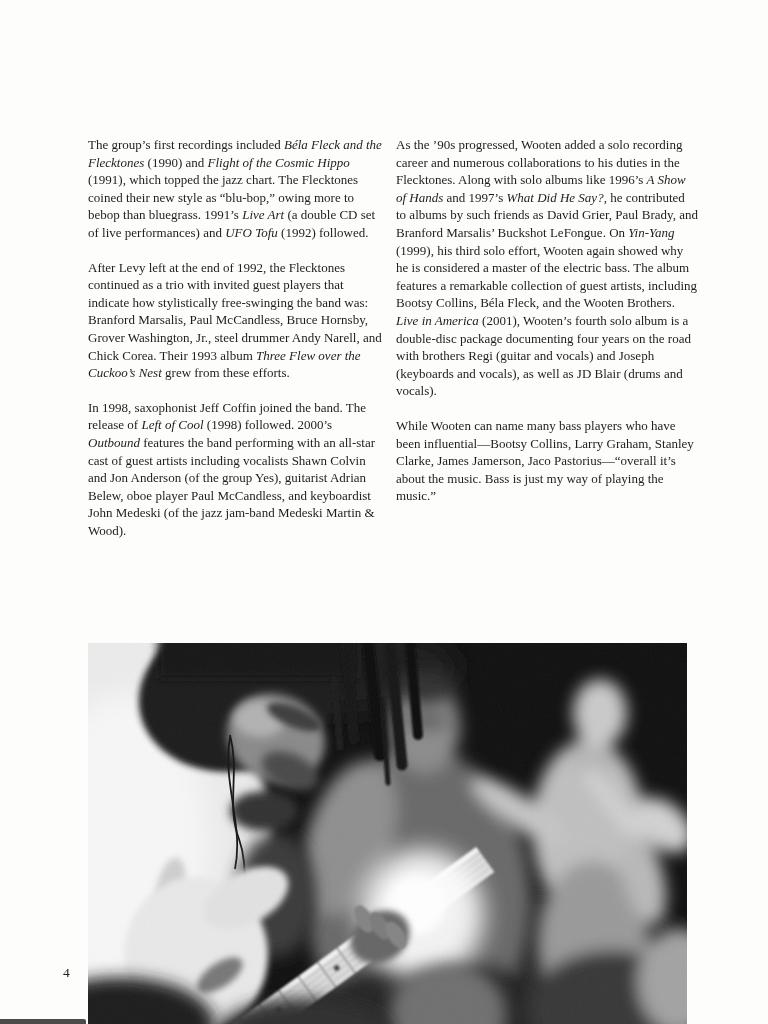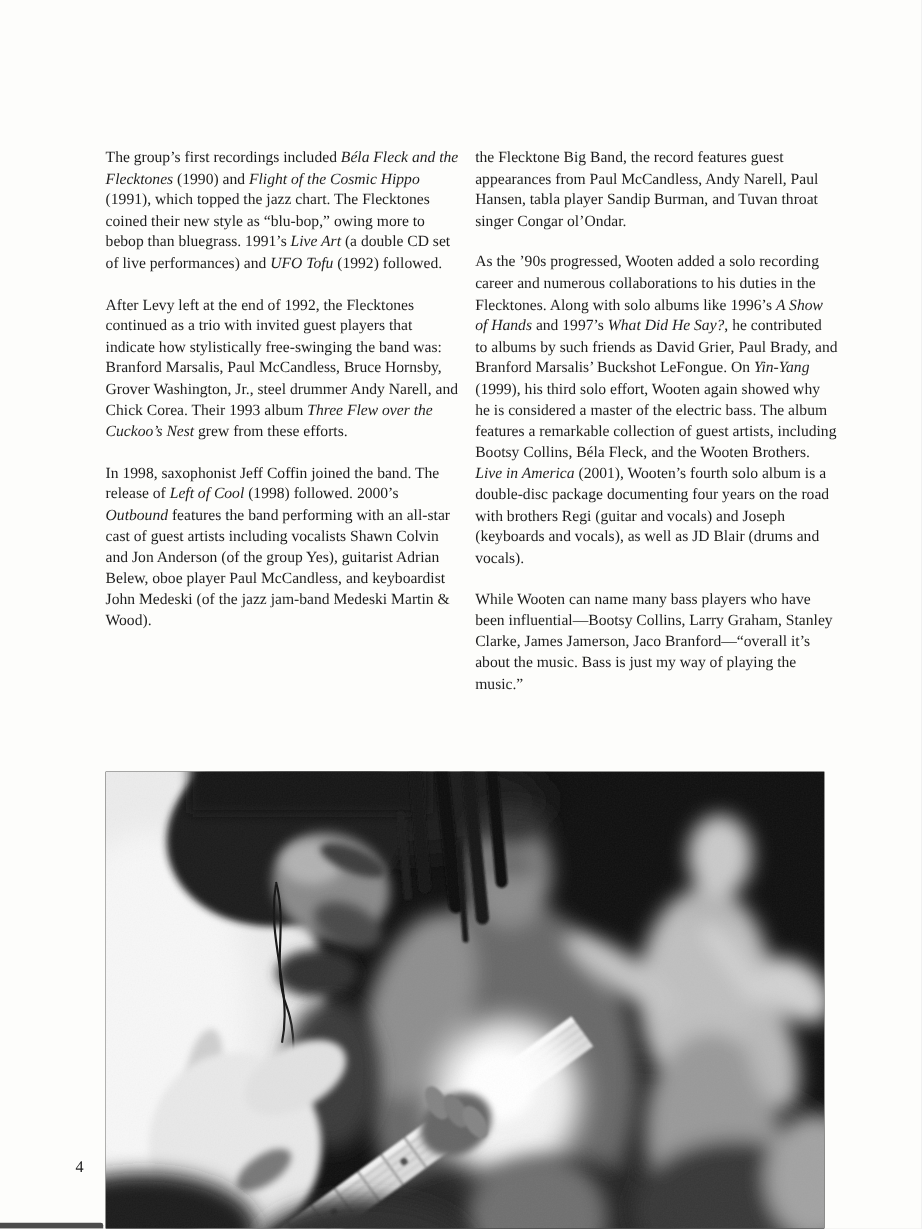"The group’s first recordings included" .col p { margin: 0 0 17px 0 -> 14px 0 17px 0 }
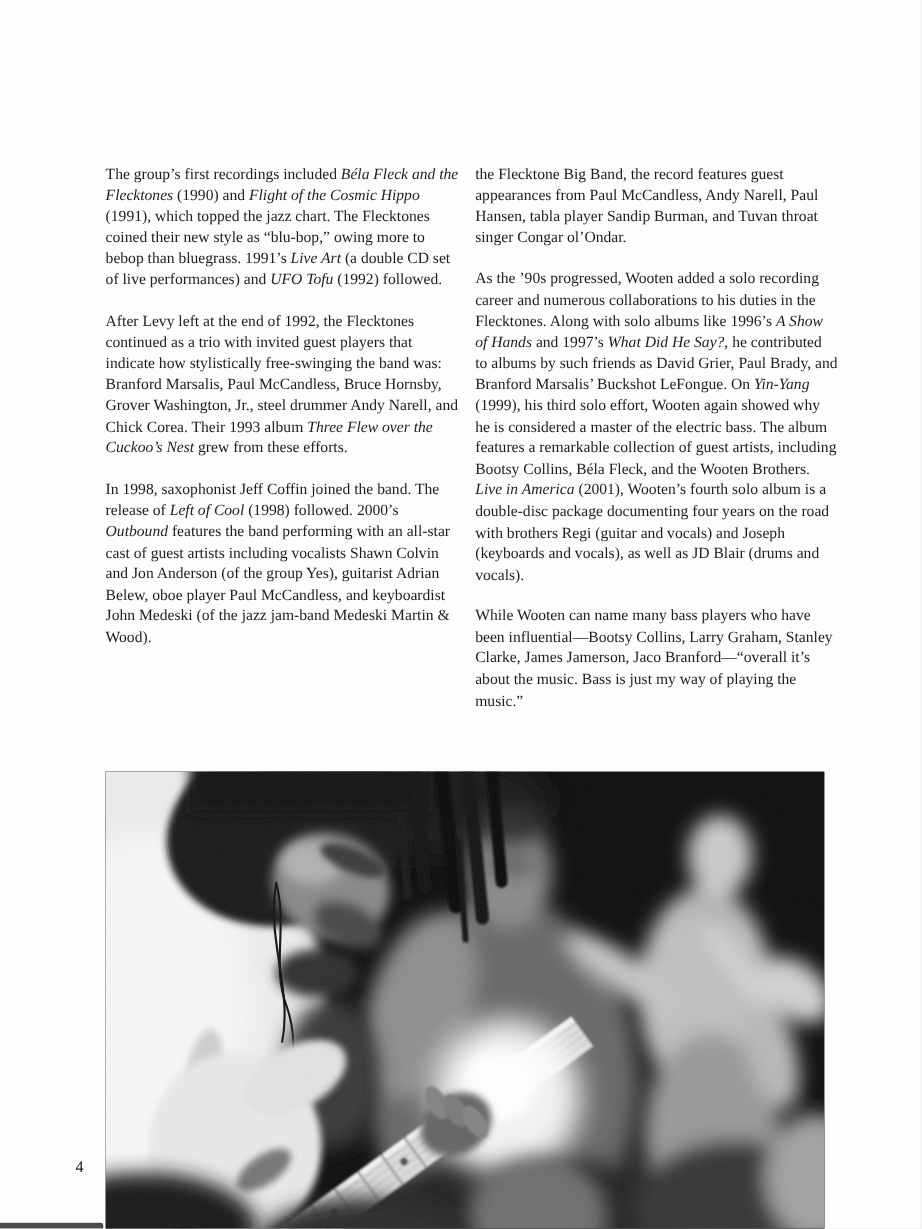"the Flecktone Big Band, the" p { html: <p><span>the Flecktone Big Band, the record features guest appearances from Paul McCandless, Andy Narell, Paul Hansen, tabla player Sandip Burman, and Tuvan throat singer Congar ol’Ondar.</span></p> -> none }
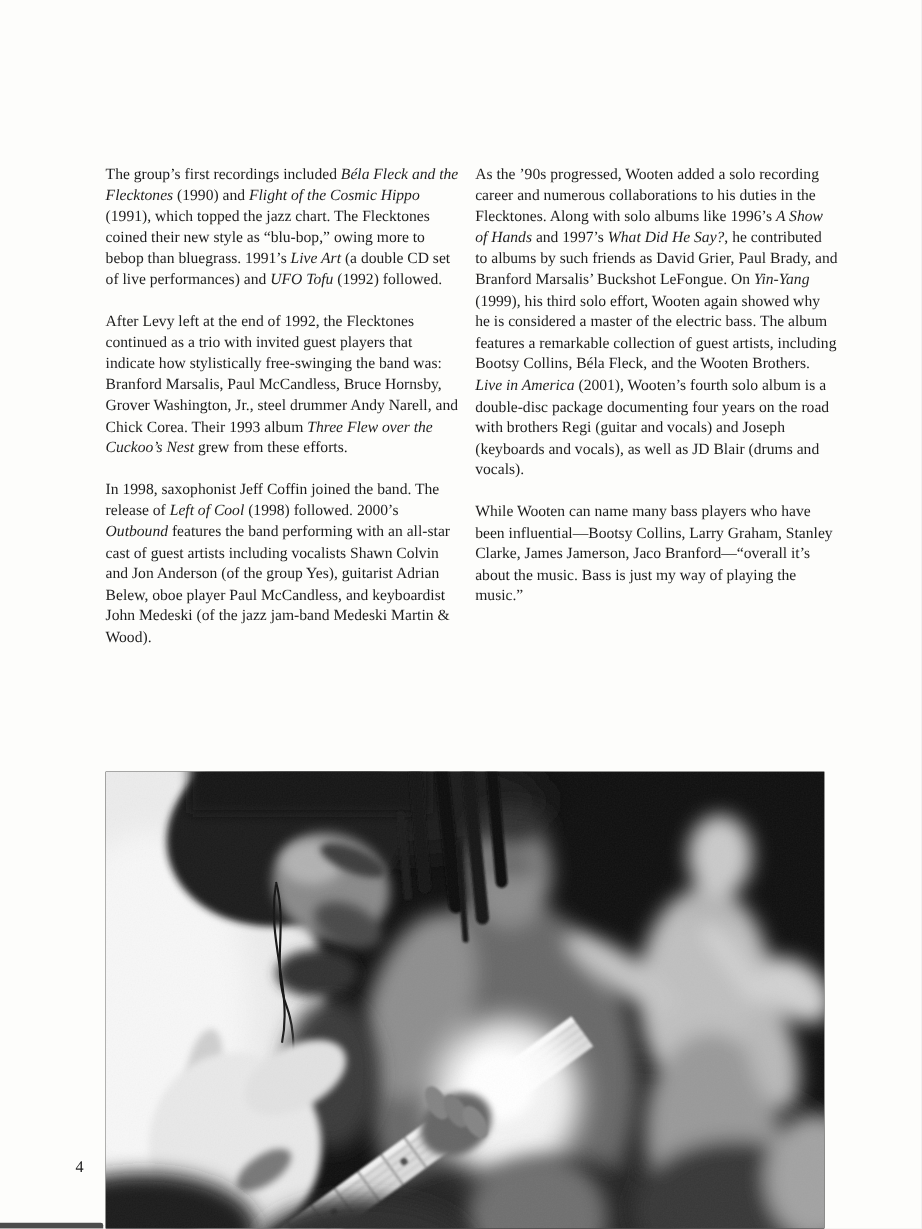"While Wooten can name many" span { text: Branford -> Pastorius }
